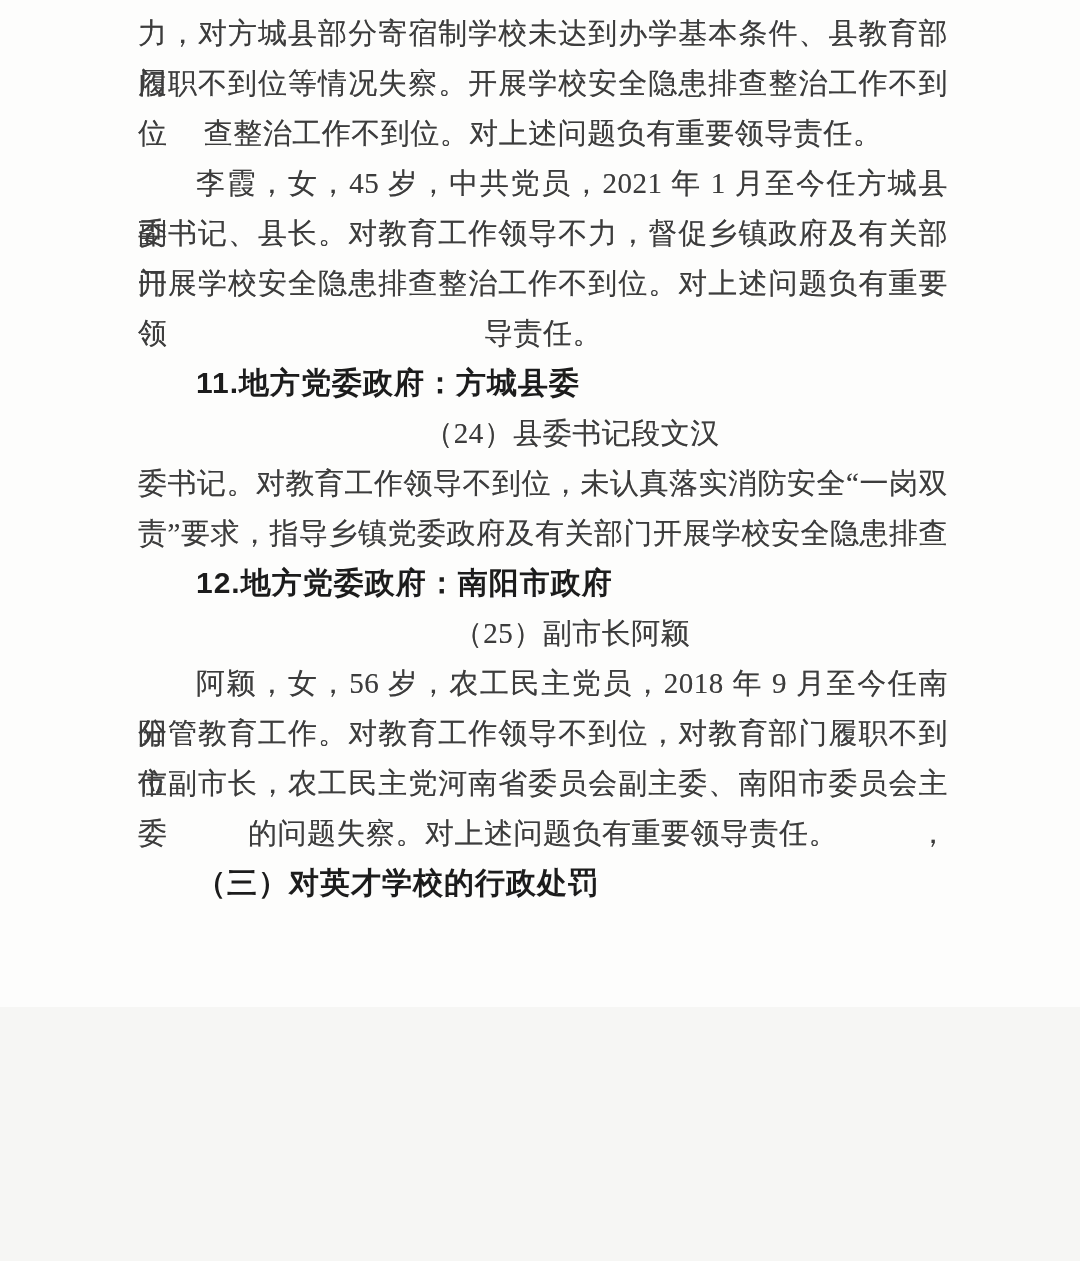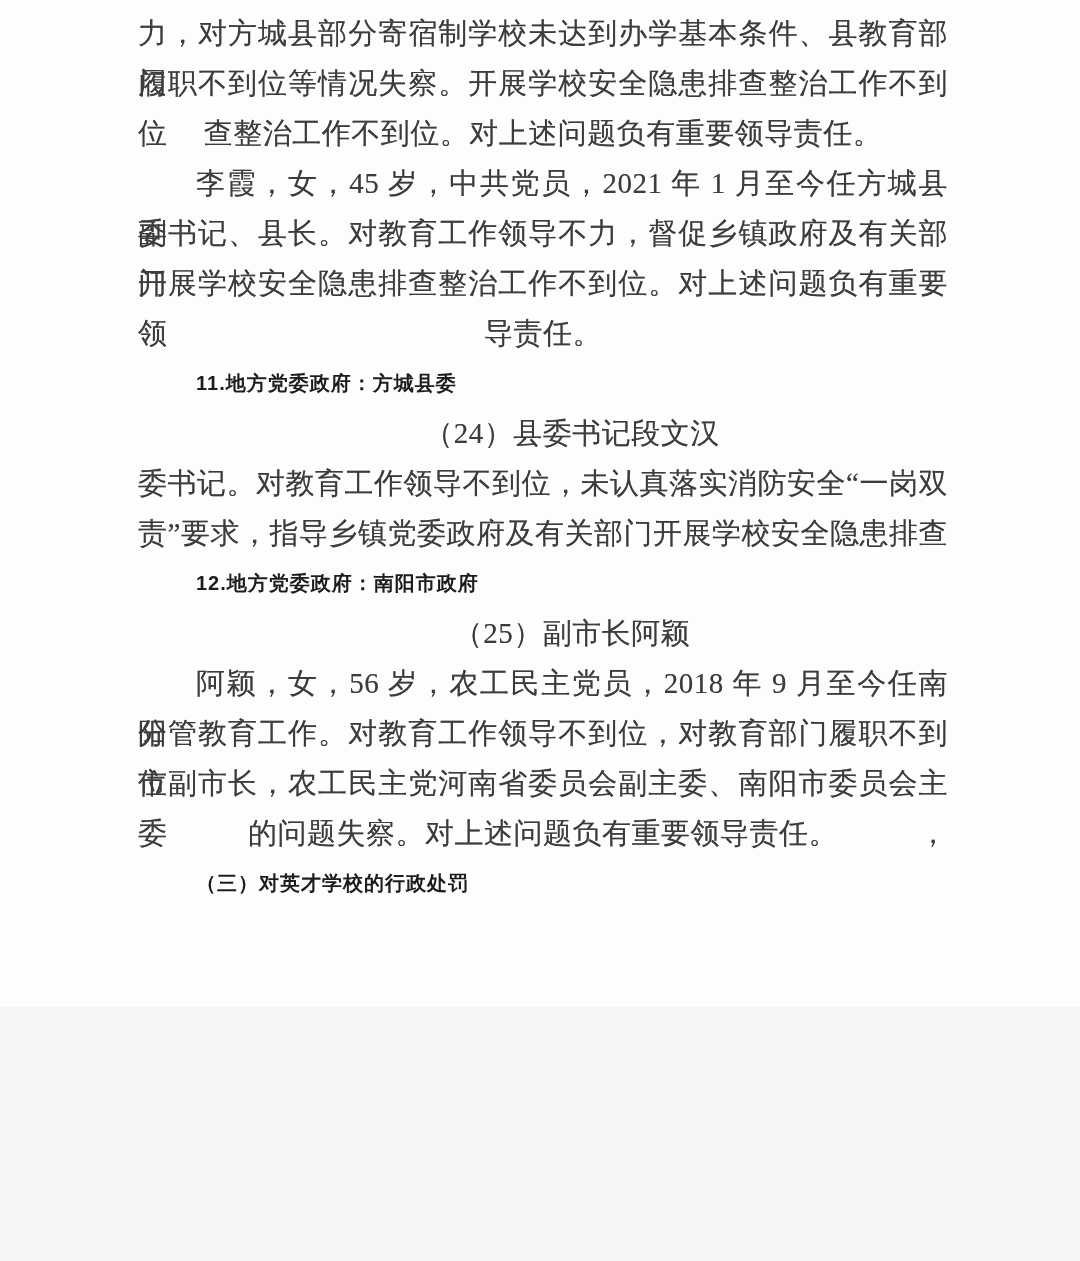"11.地方党委政府：方城县委" .line.h { font-size: 20px -> 30px }
